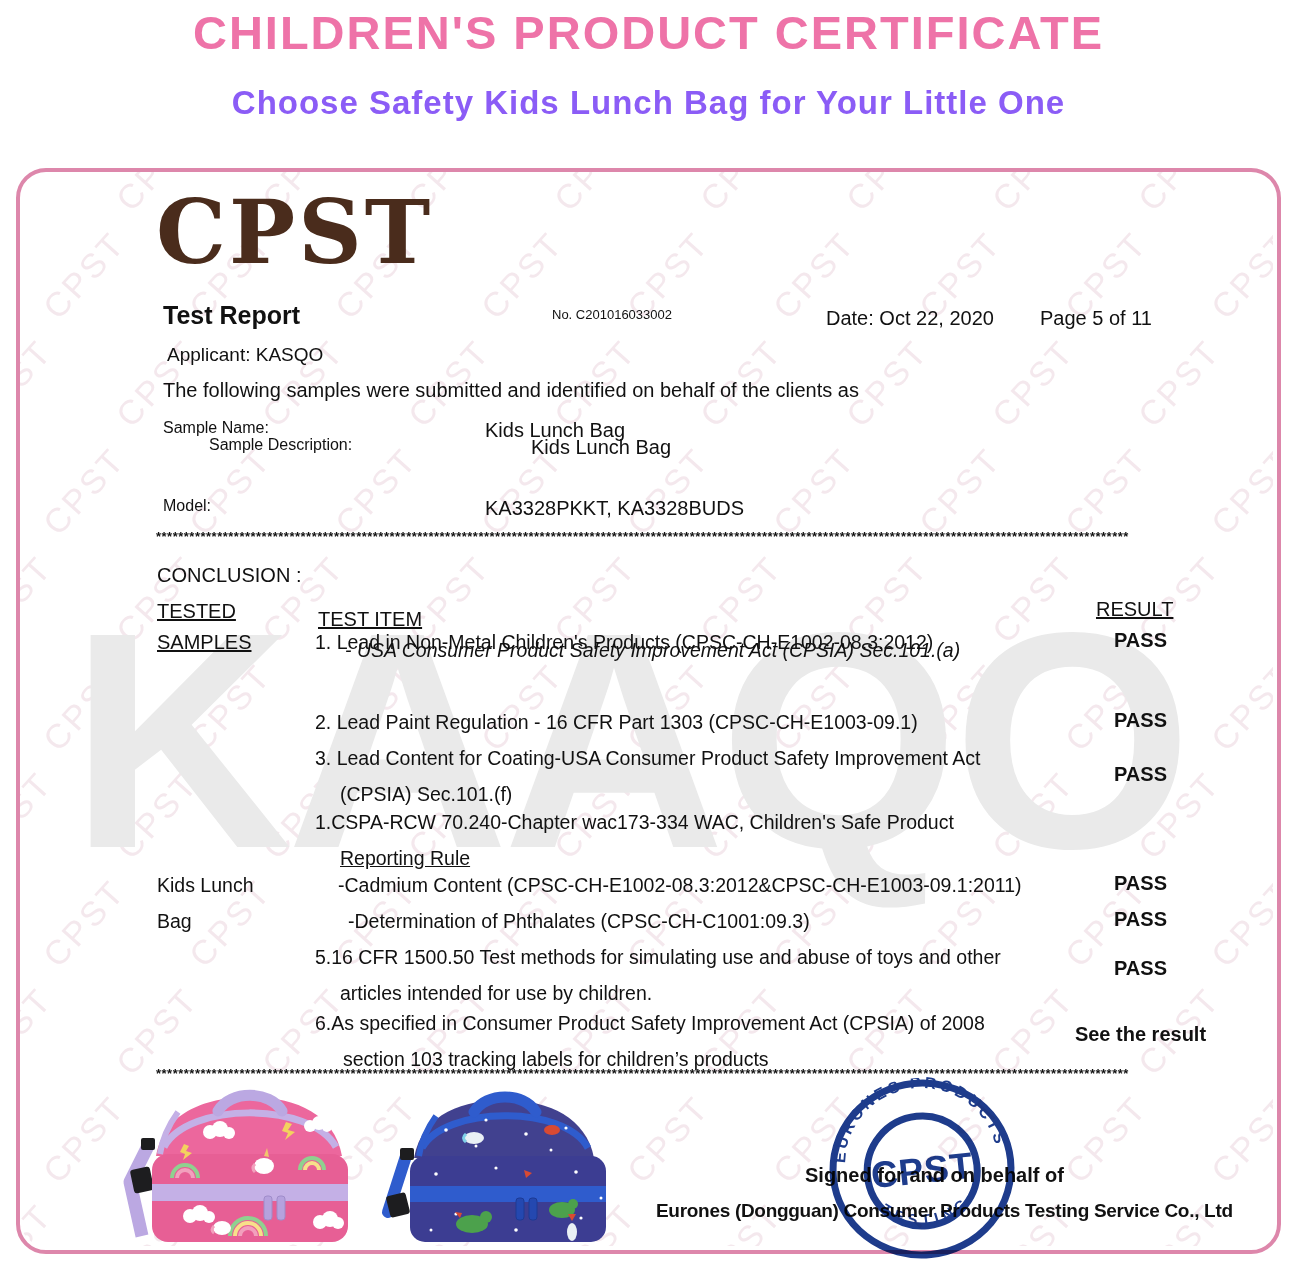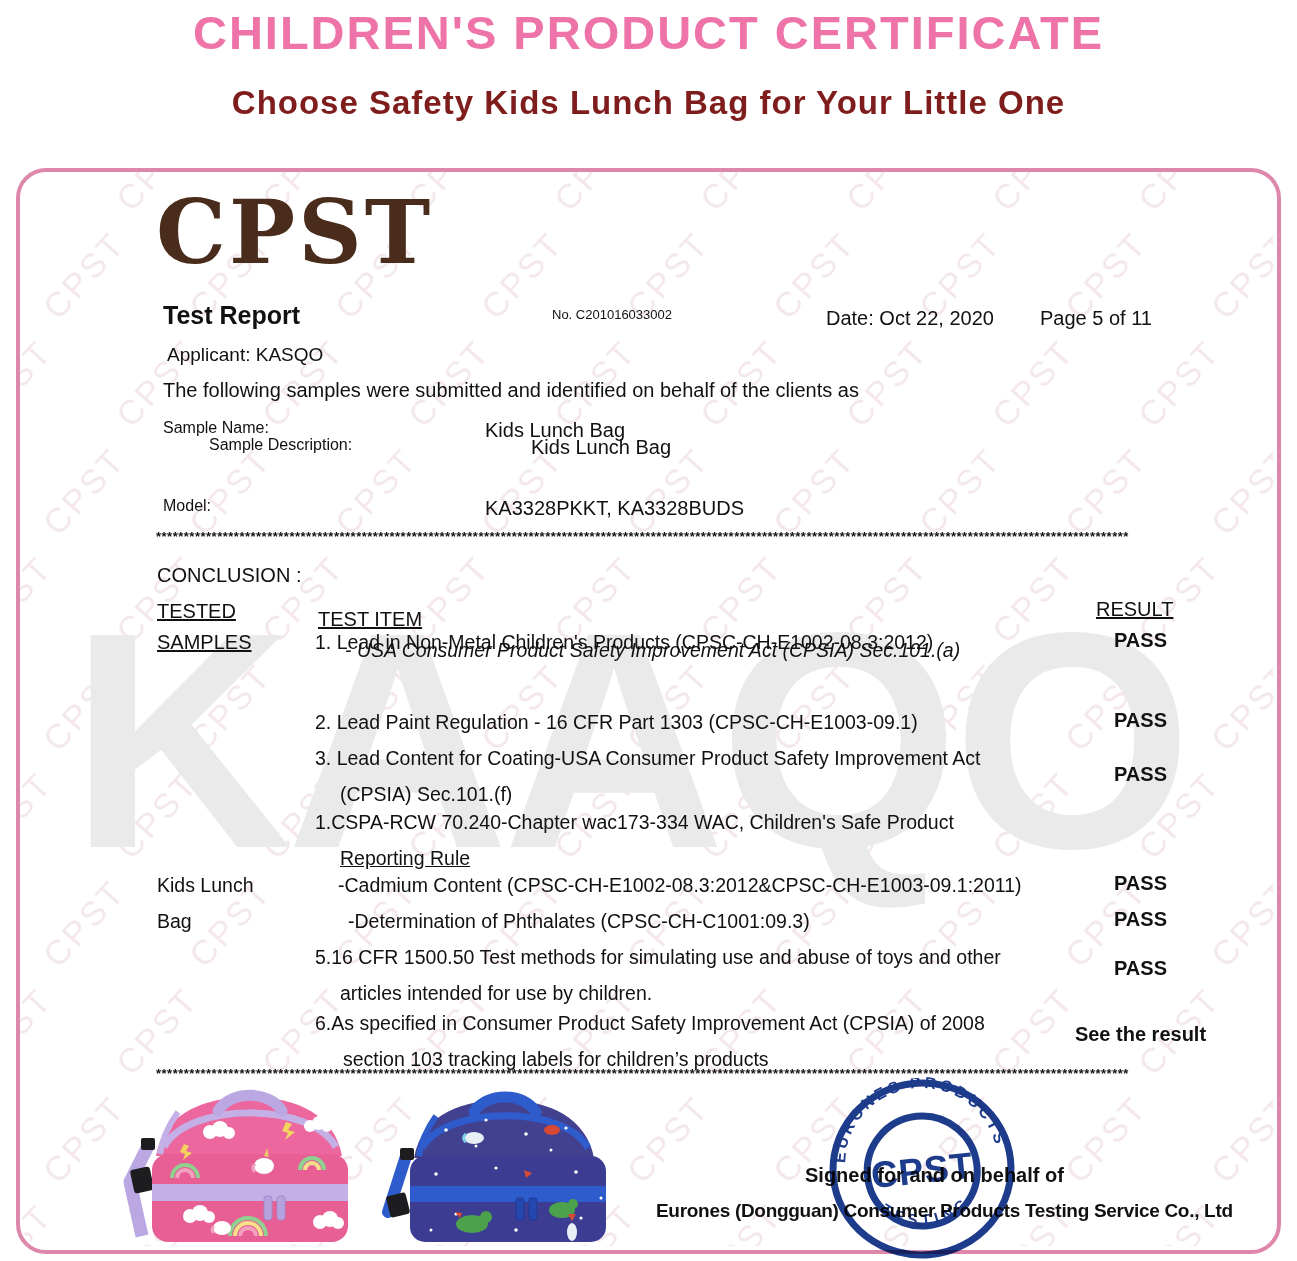"Choose Safety Kids Lunch Bag" #subtitle { color: #7f1d1d -> #8b5cf6 }
